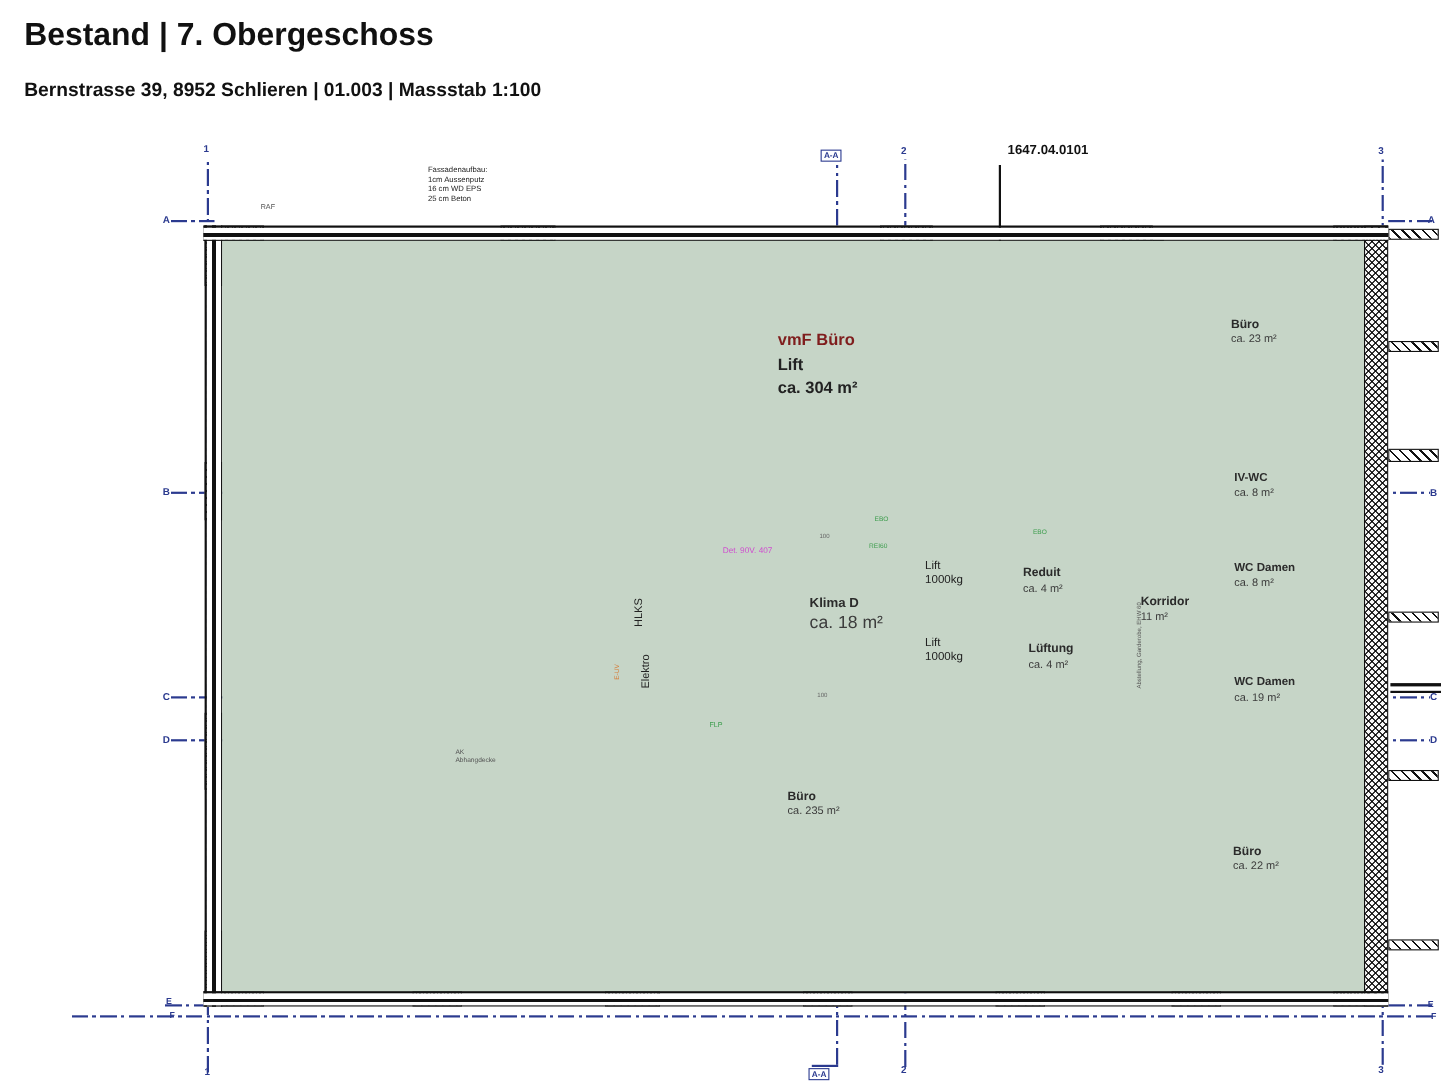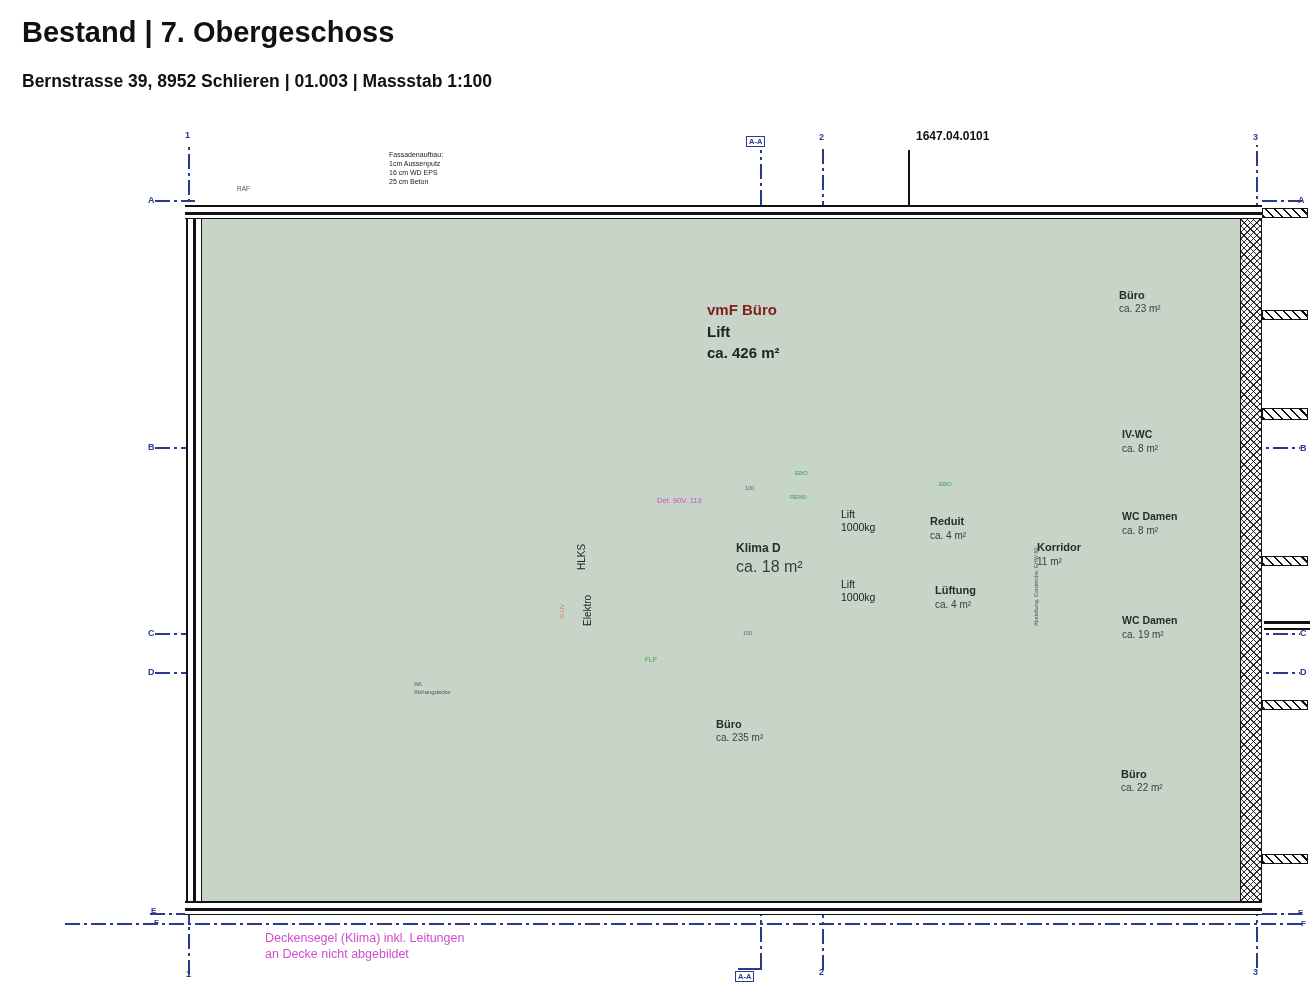"ca. 426 m²" div.lbl { text: 426 -> 304 }
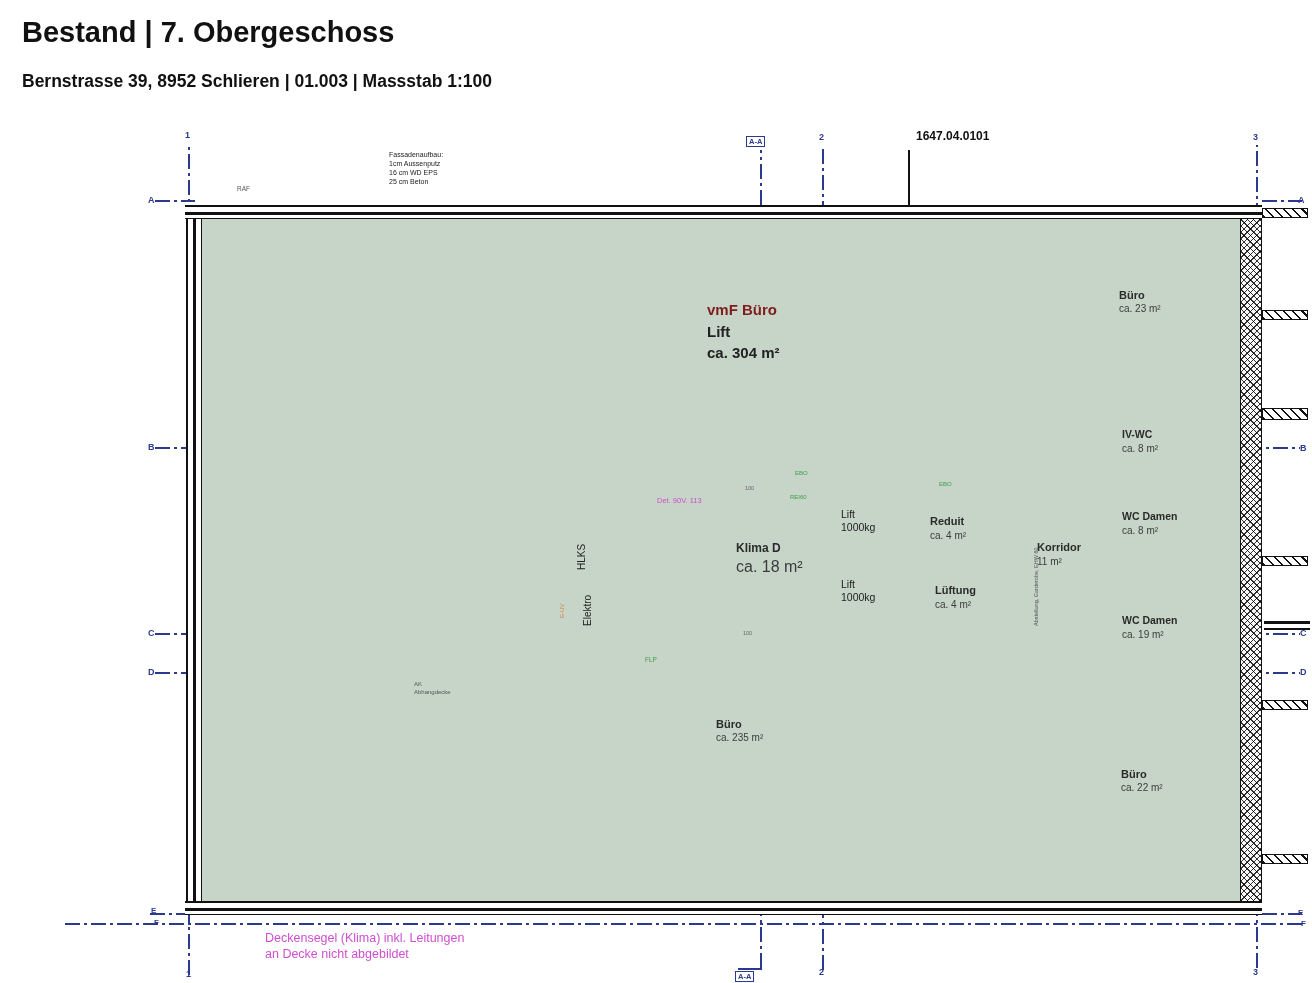"Det. 90V. 113" div.lbl { text: 113 -> 407 }
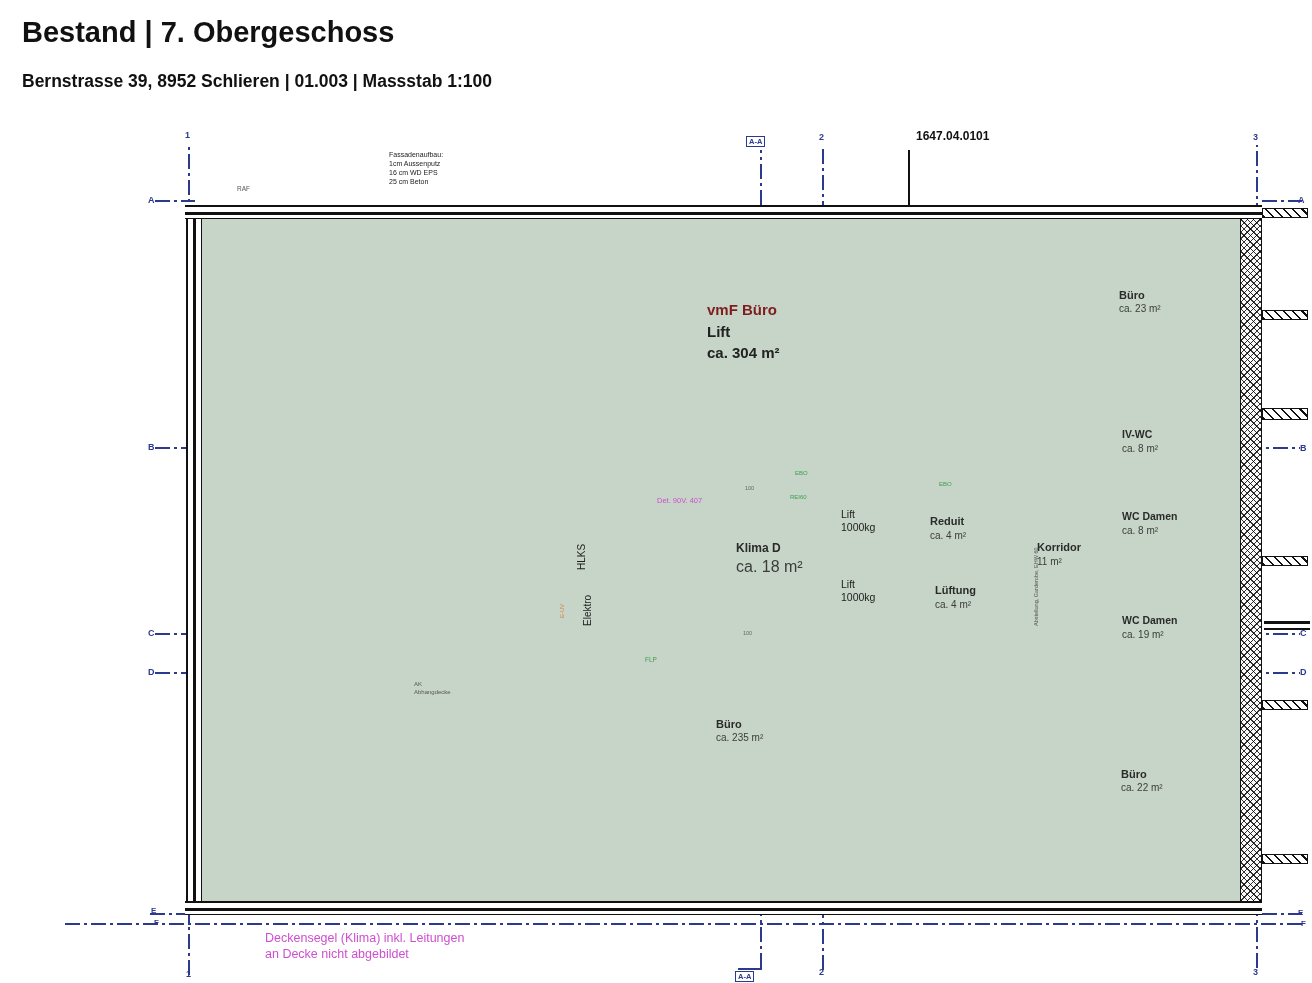"Deckensegel (Klima) inkl. Leitungen" div.lbl { html: <div>Deckensegel (Klima) inkl. Leitungen an Decke nicht abgebildet</div> -> none }
